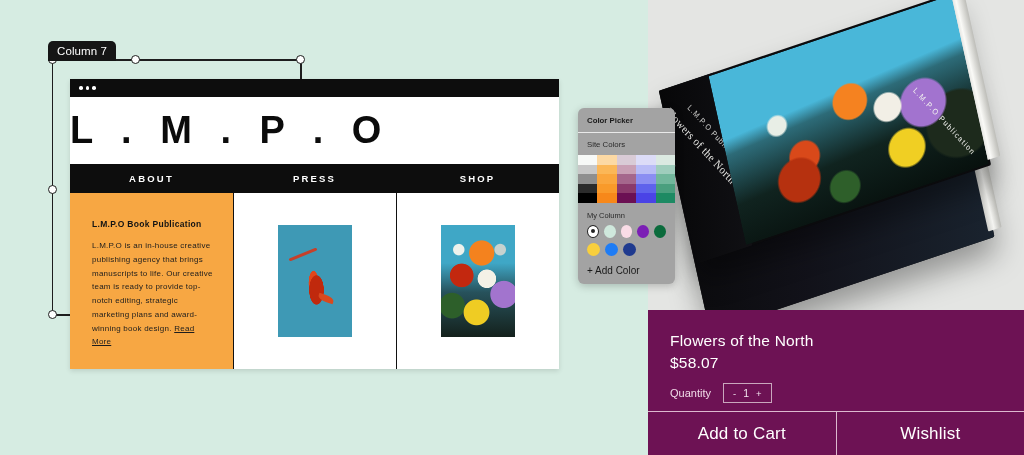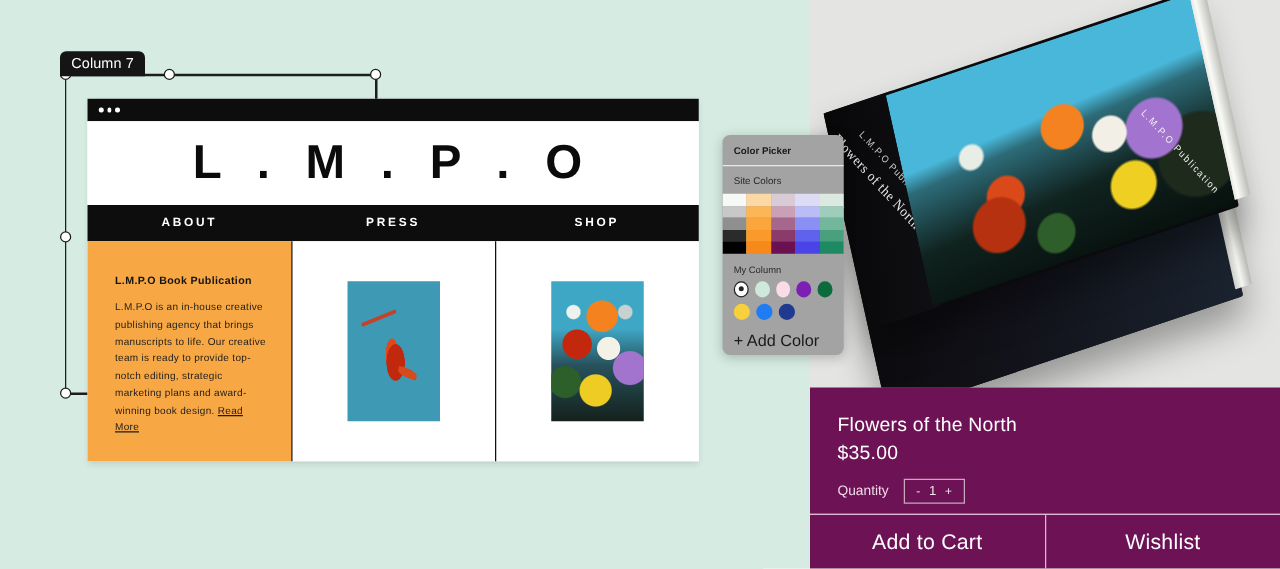"L . M . P" .logo-area { justify-content: center -> flex-start }
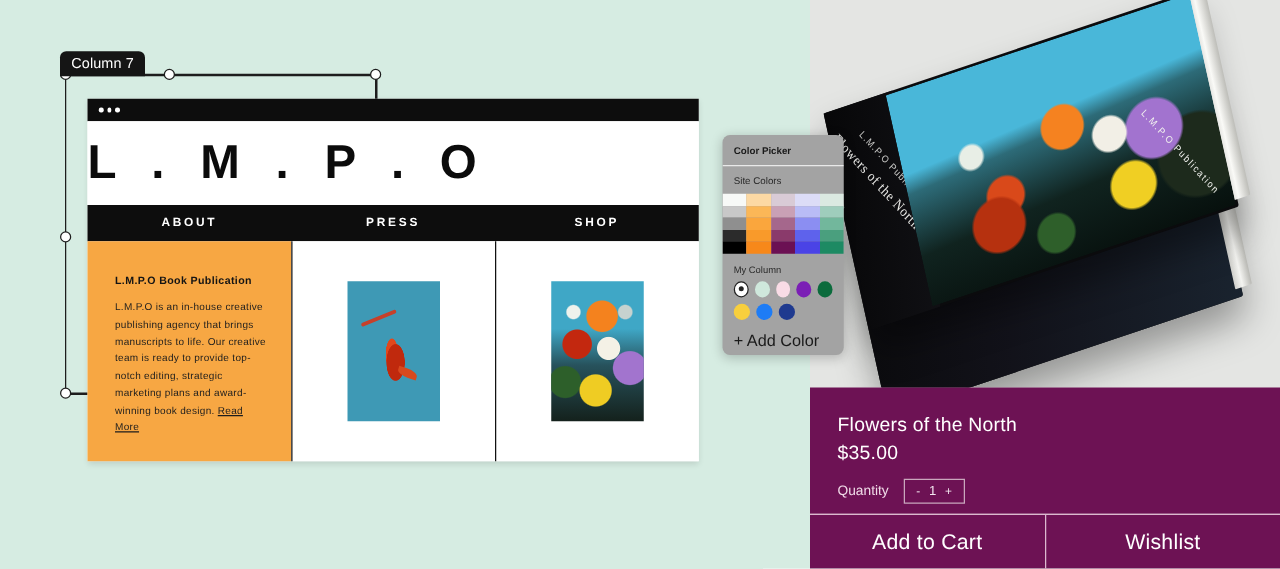"+ Add Color" .cp-add { font-size: 13px -> 10px }
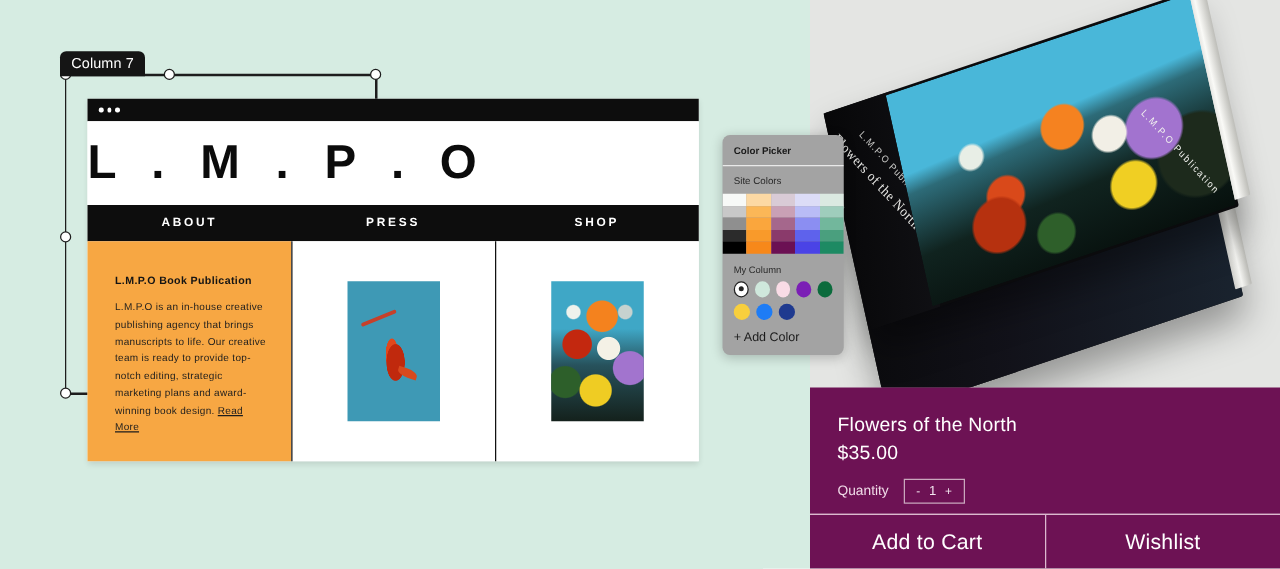"$35.00" div.p-price { text: $35.00 -> $58.07 }
